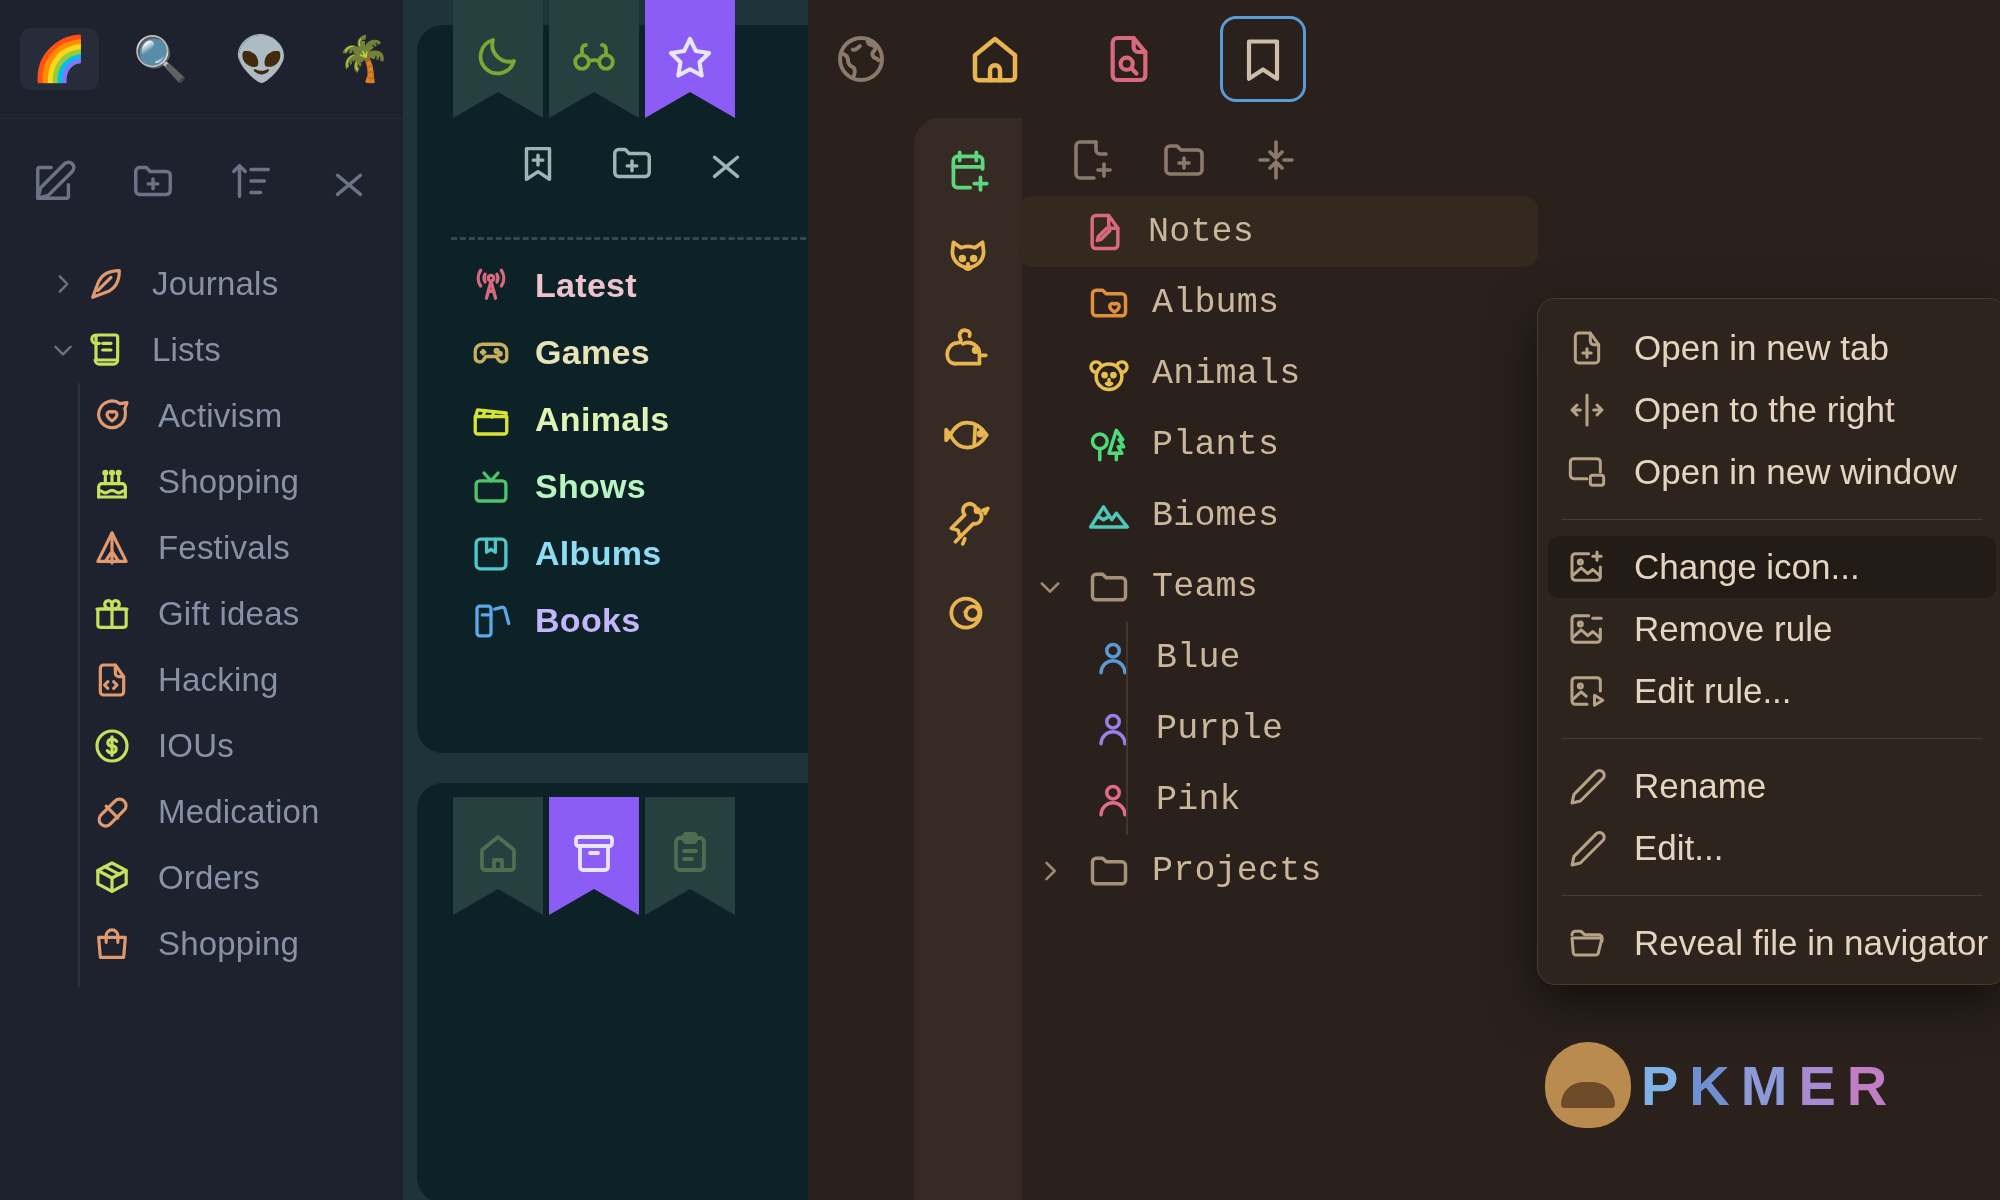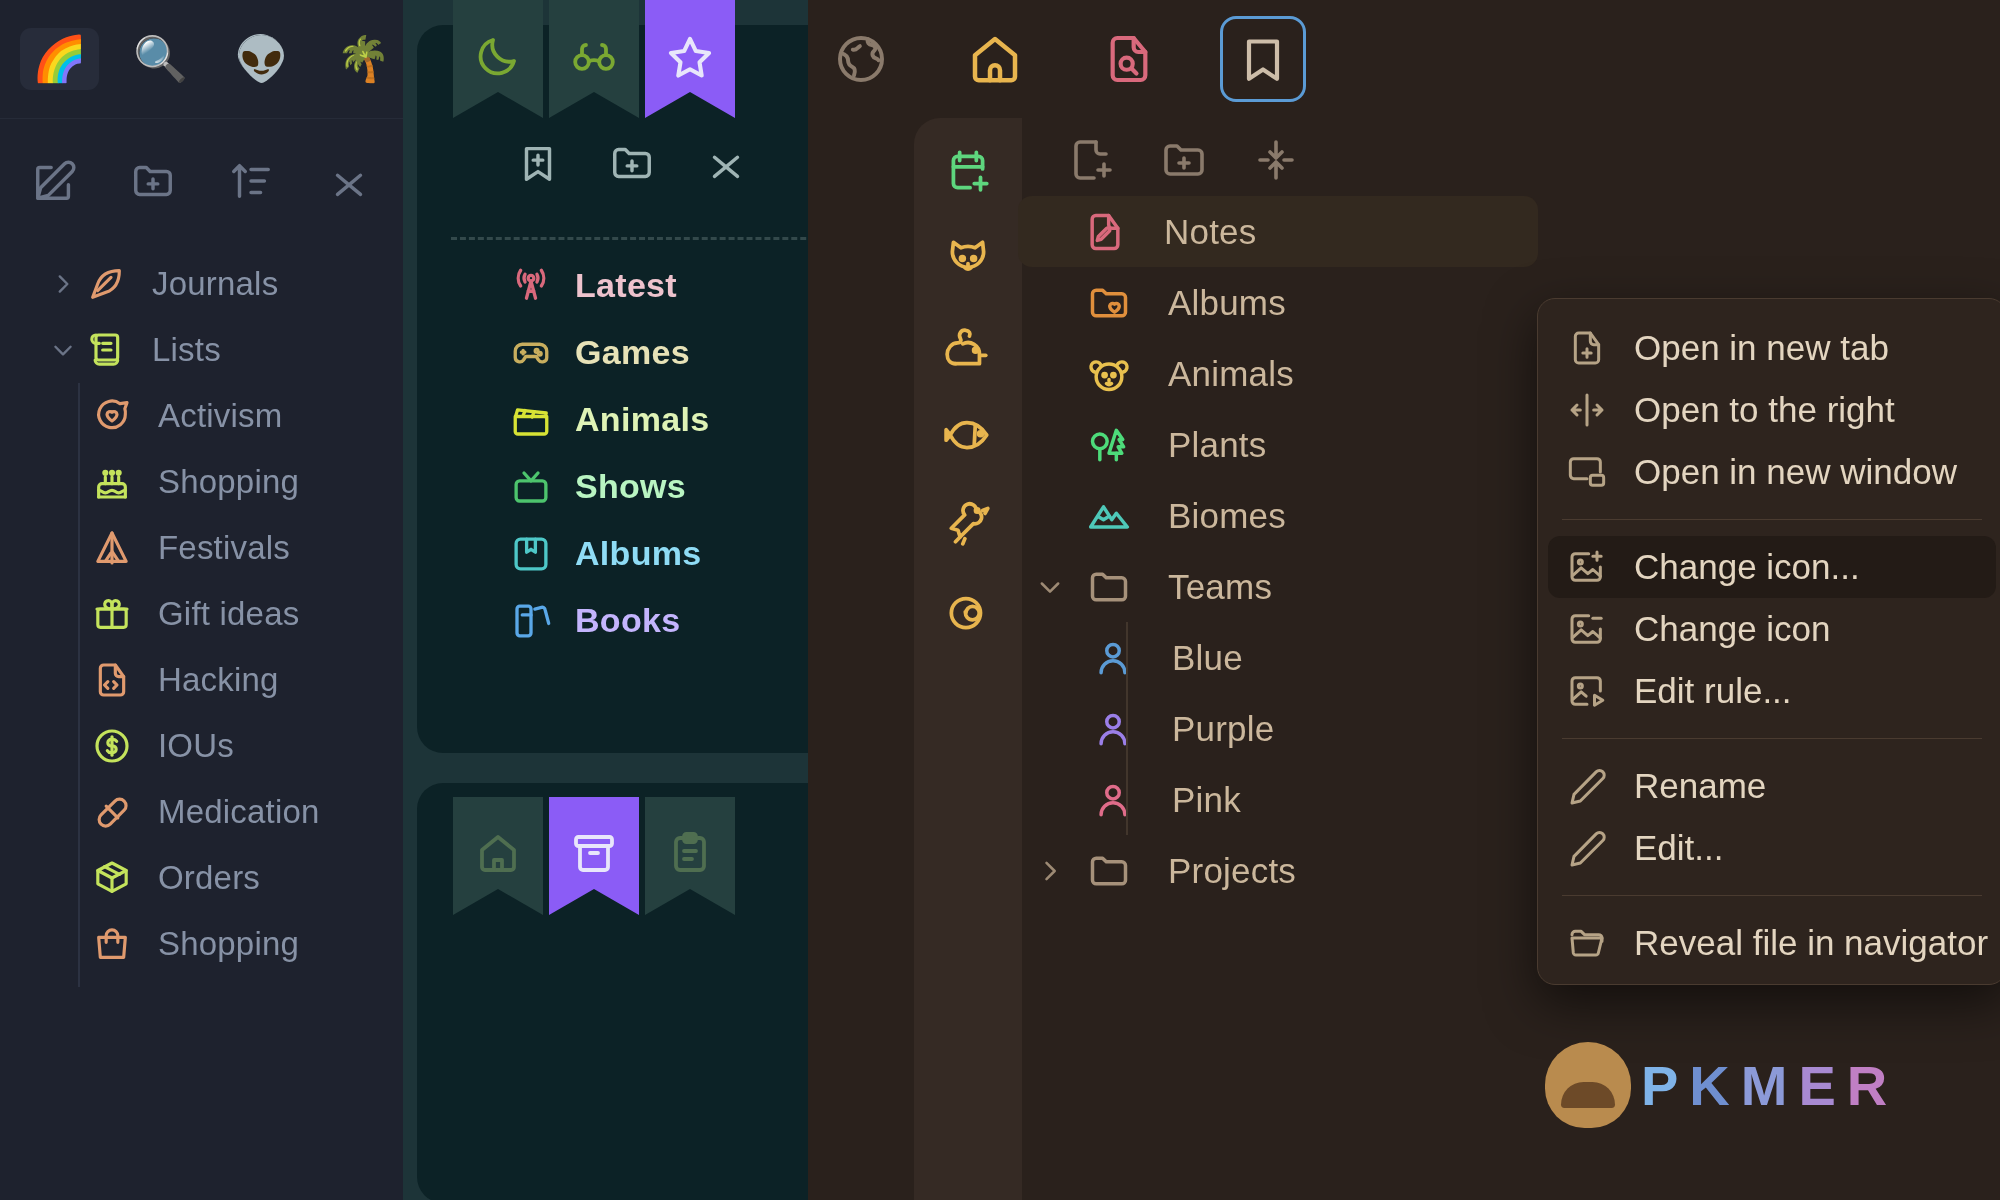"Notes" .b-row .lbl { font-family: none -> Liberation Mono, monospace; margin-left: 28px -> 12px }
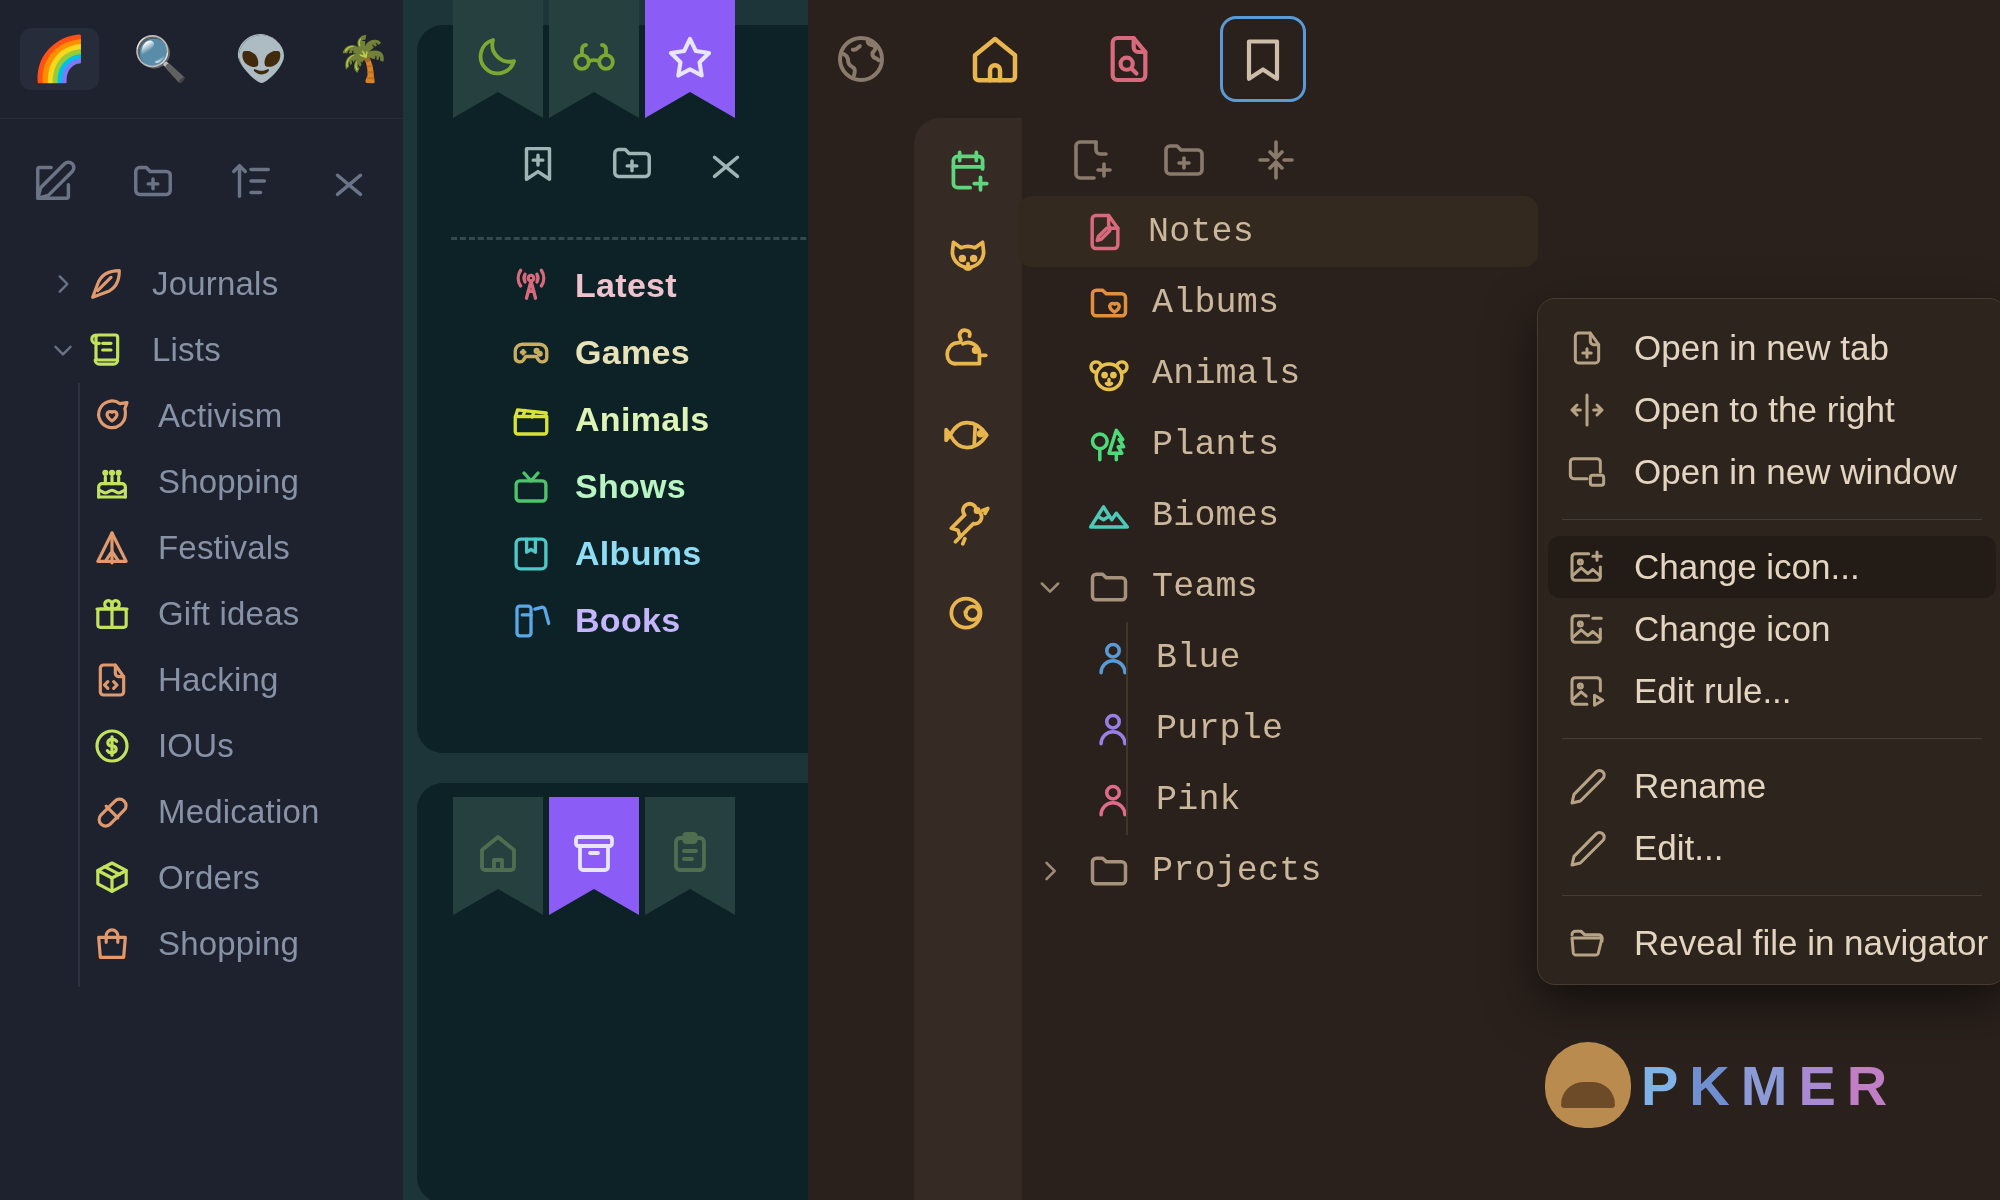"Latest" .teal-item { padding-left: 92px -> 52px }
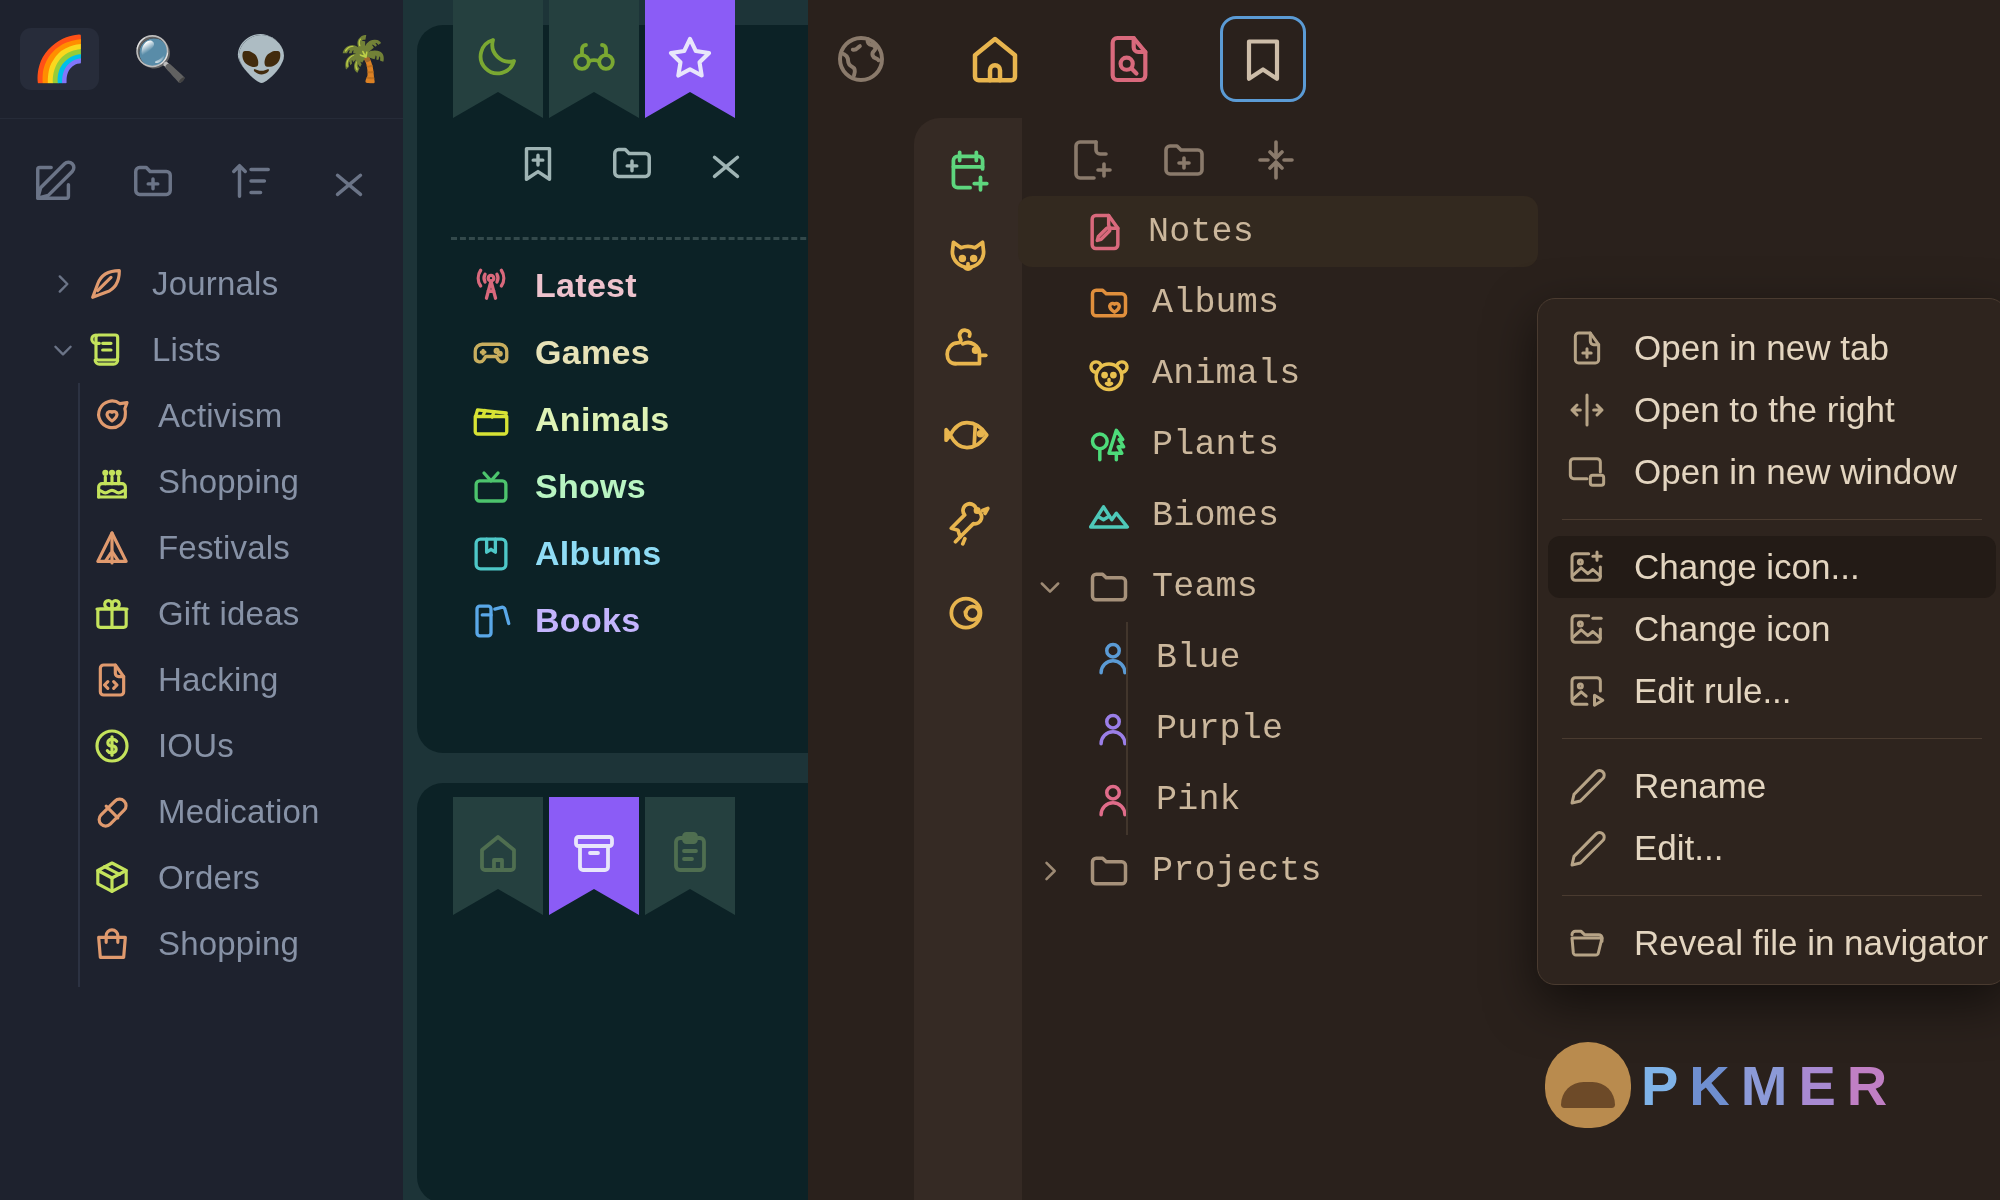"Change icon" span { text: Change icon -> Remove rule }
